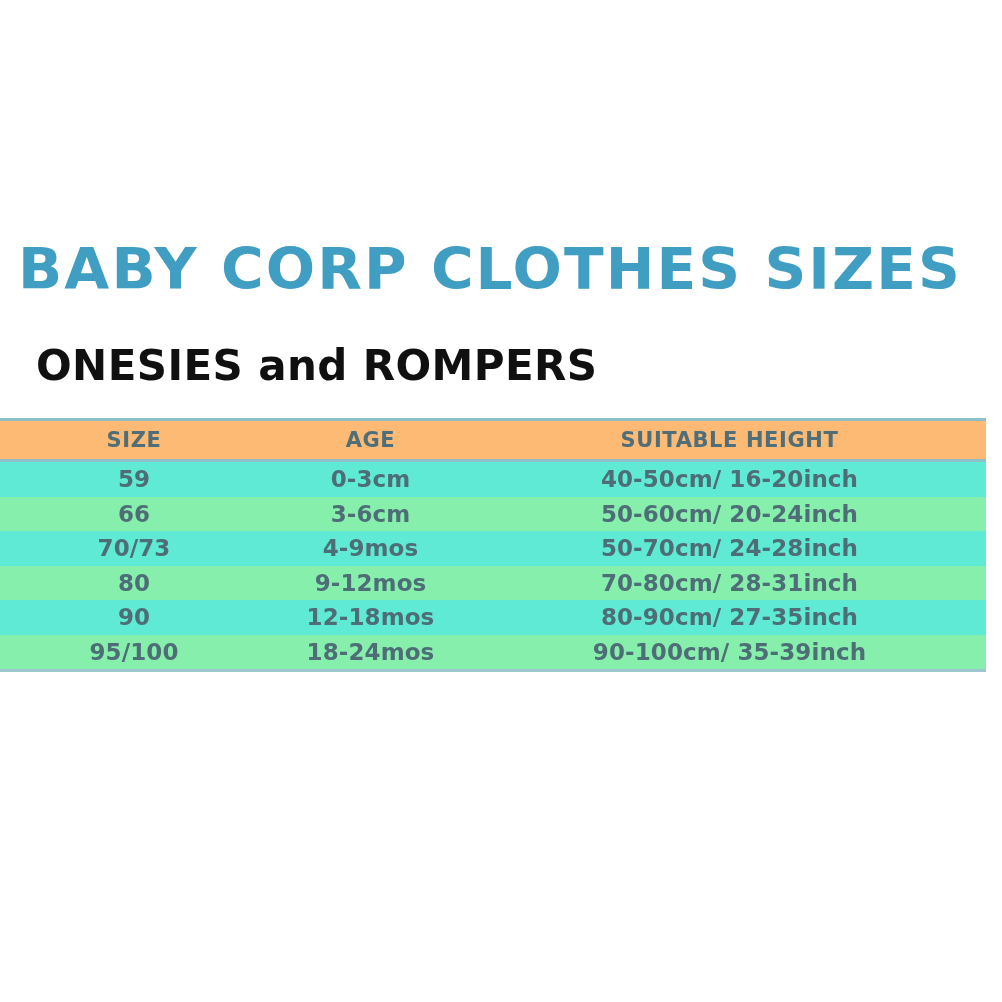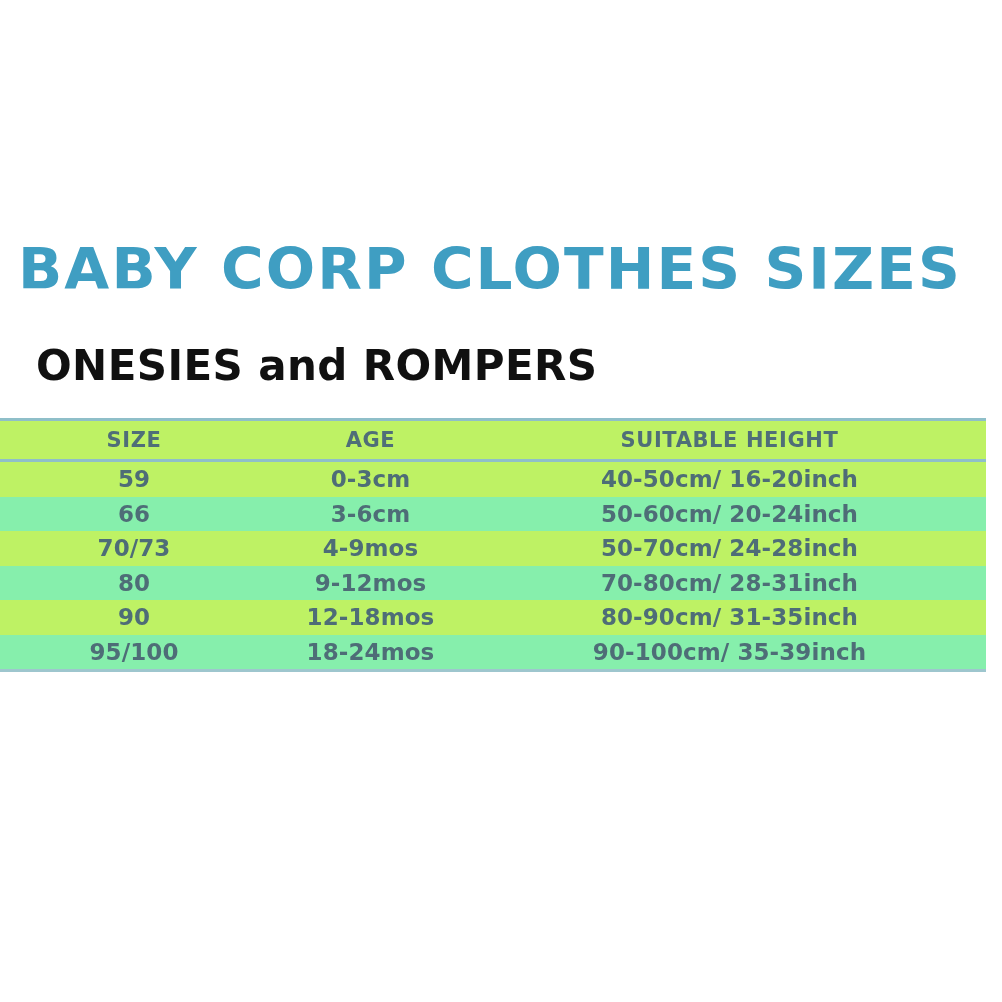"SIZE" #size-table thead th { background: #bef264 -> #fdba74 }
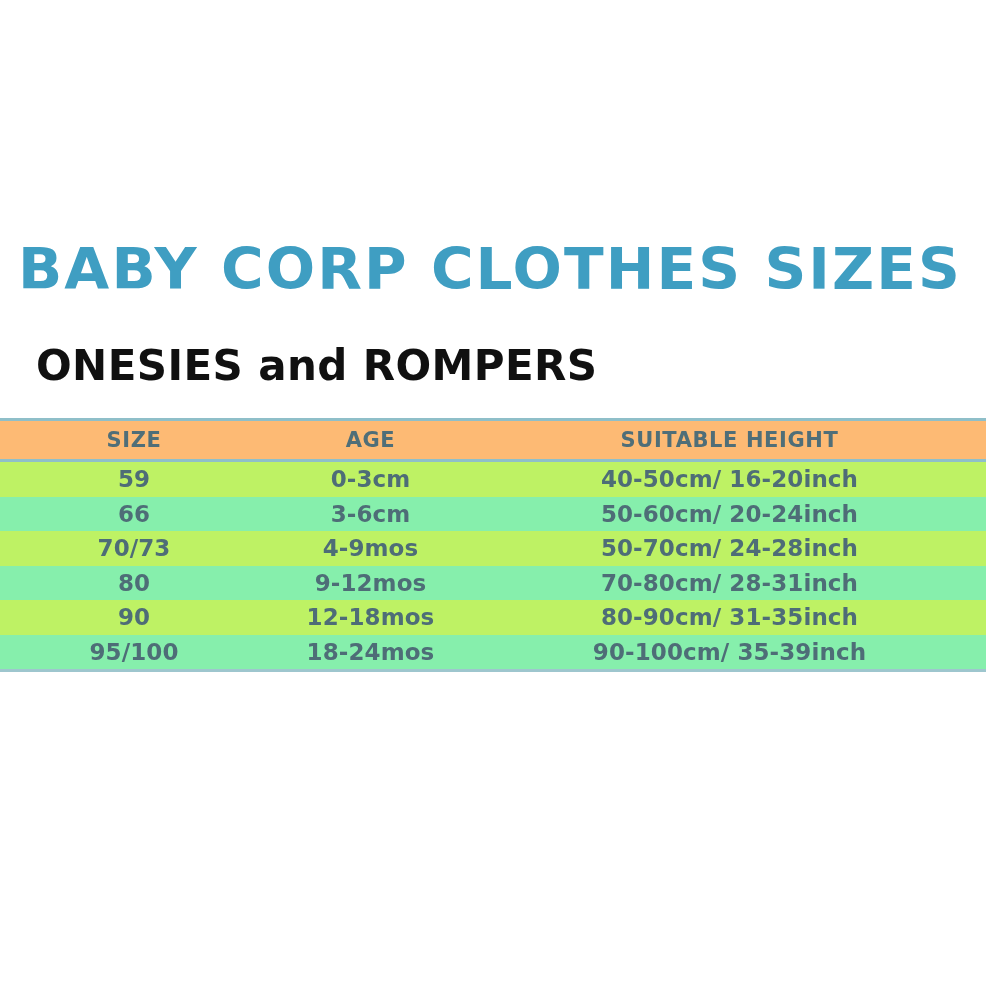"59" #size-table tbody tr.striped td { background: #bef264 -> #5eead4 }
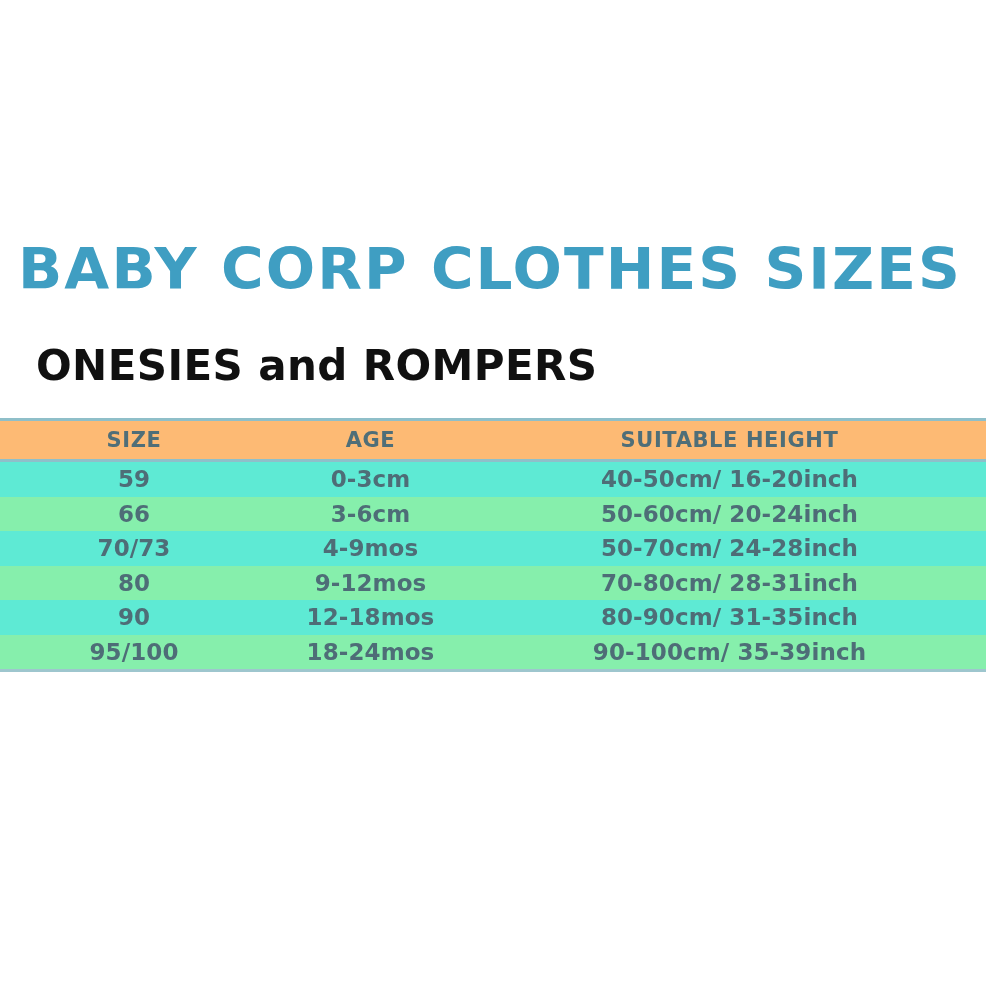"80-90cm/ 31-35inch" td { text: 31-35inch -> 27-35inch }
